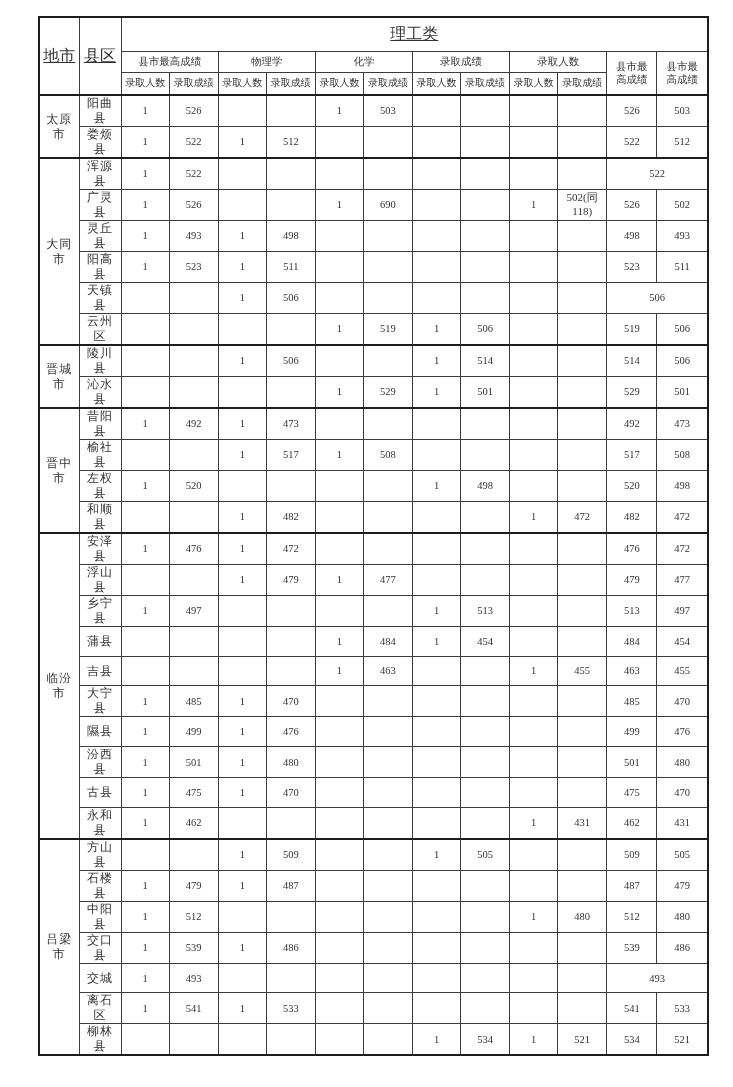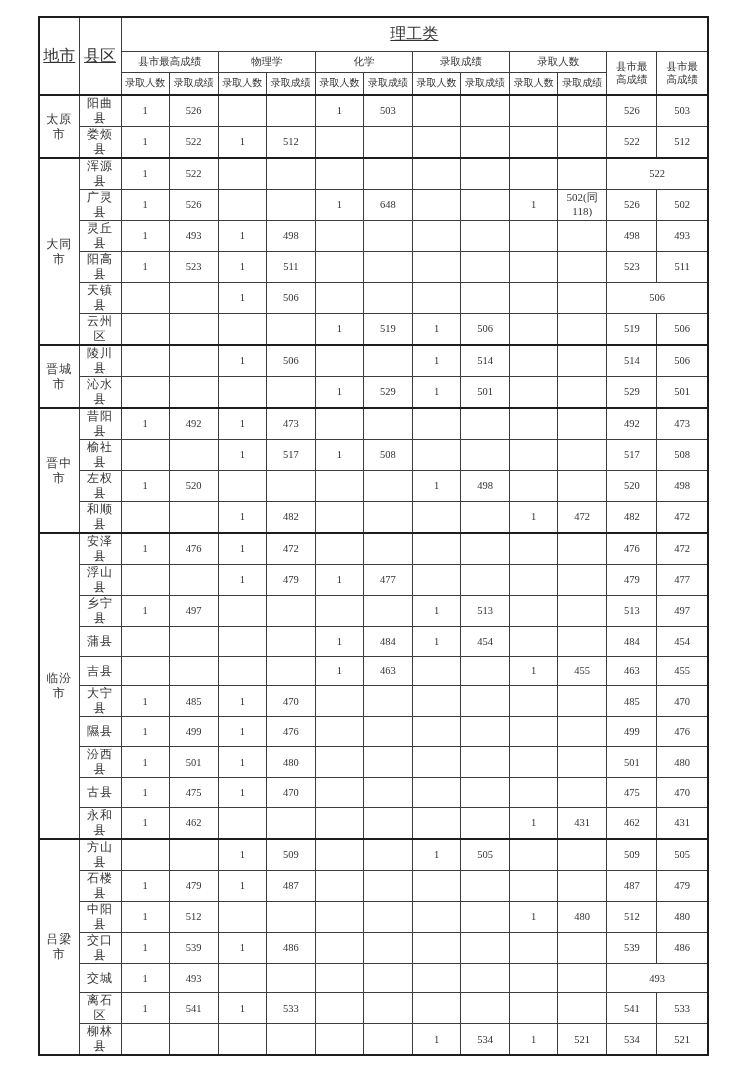"648" td.score-cell { text: 648 -> 690 }
